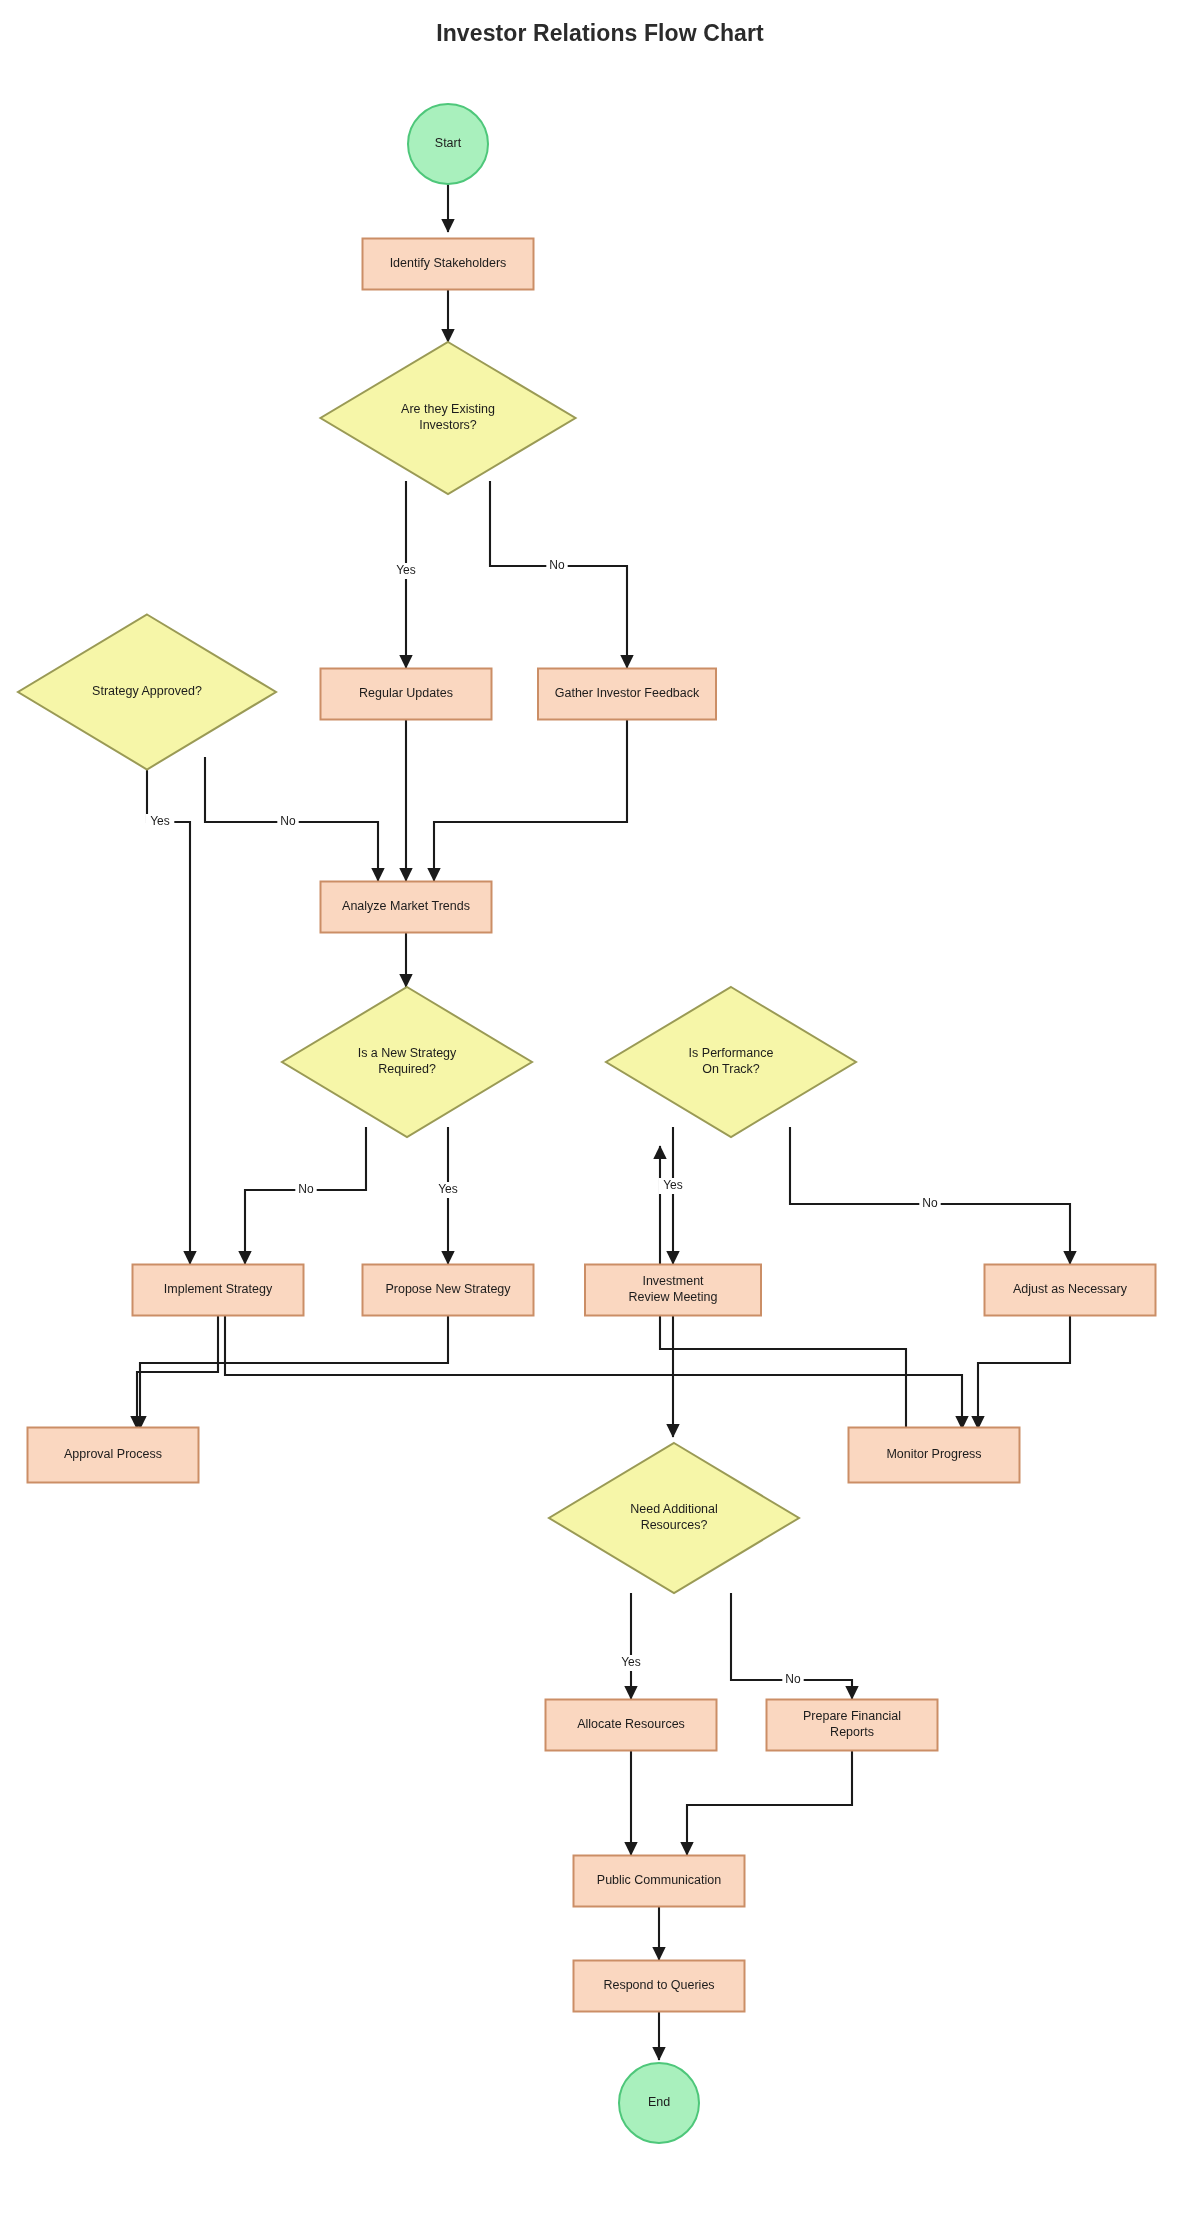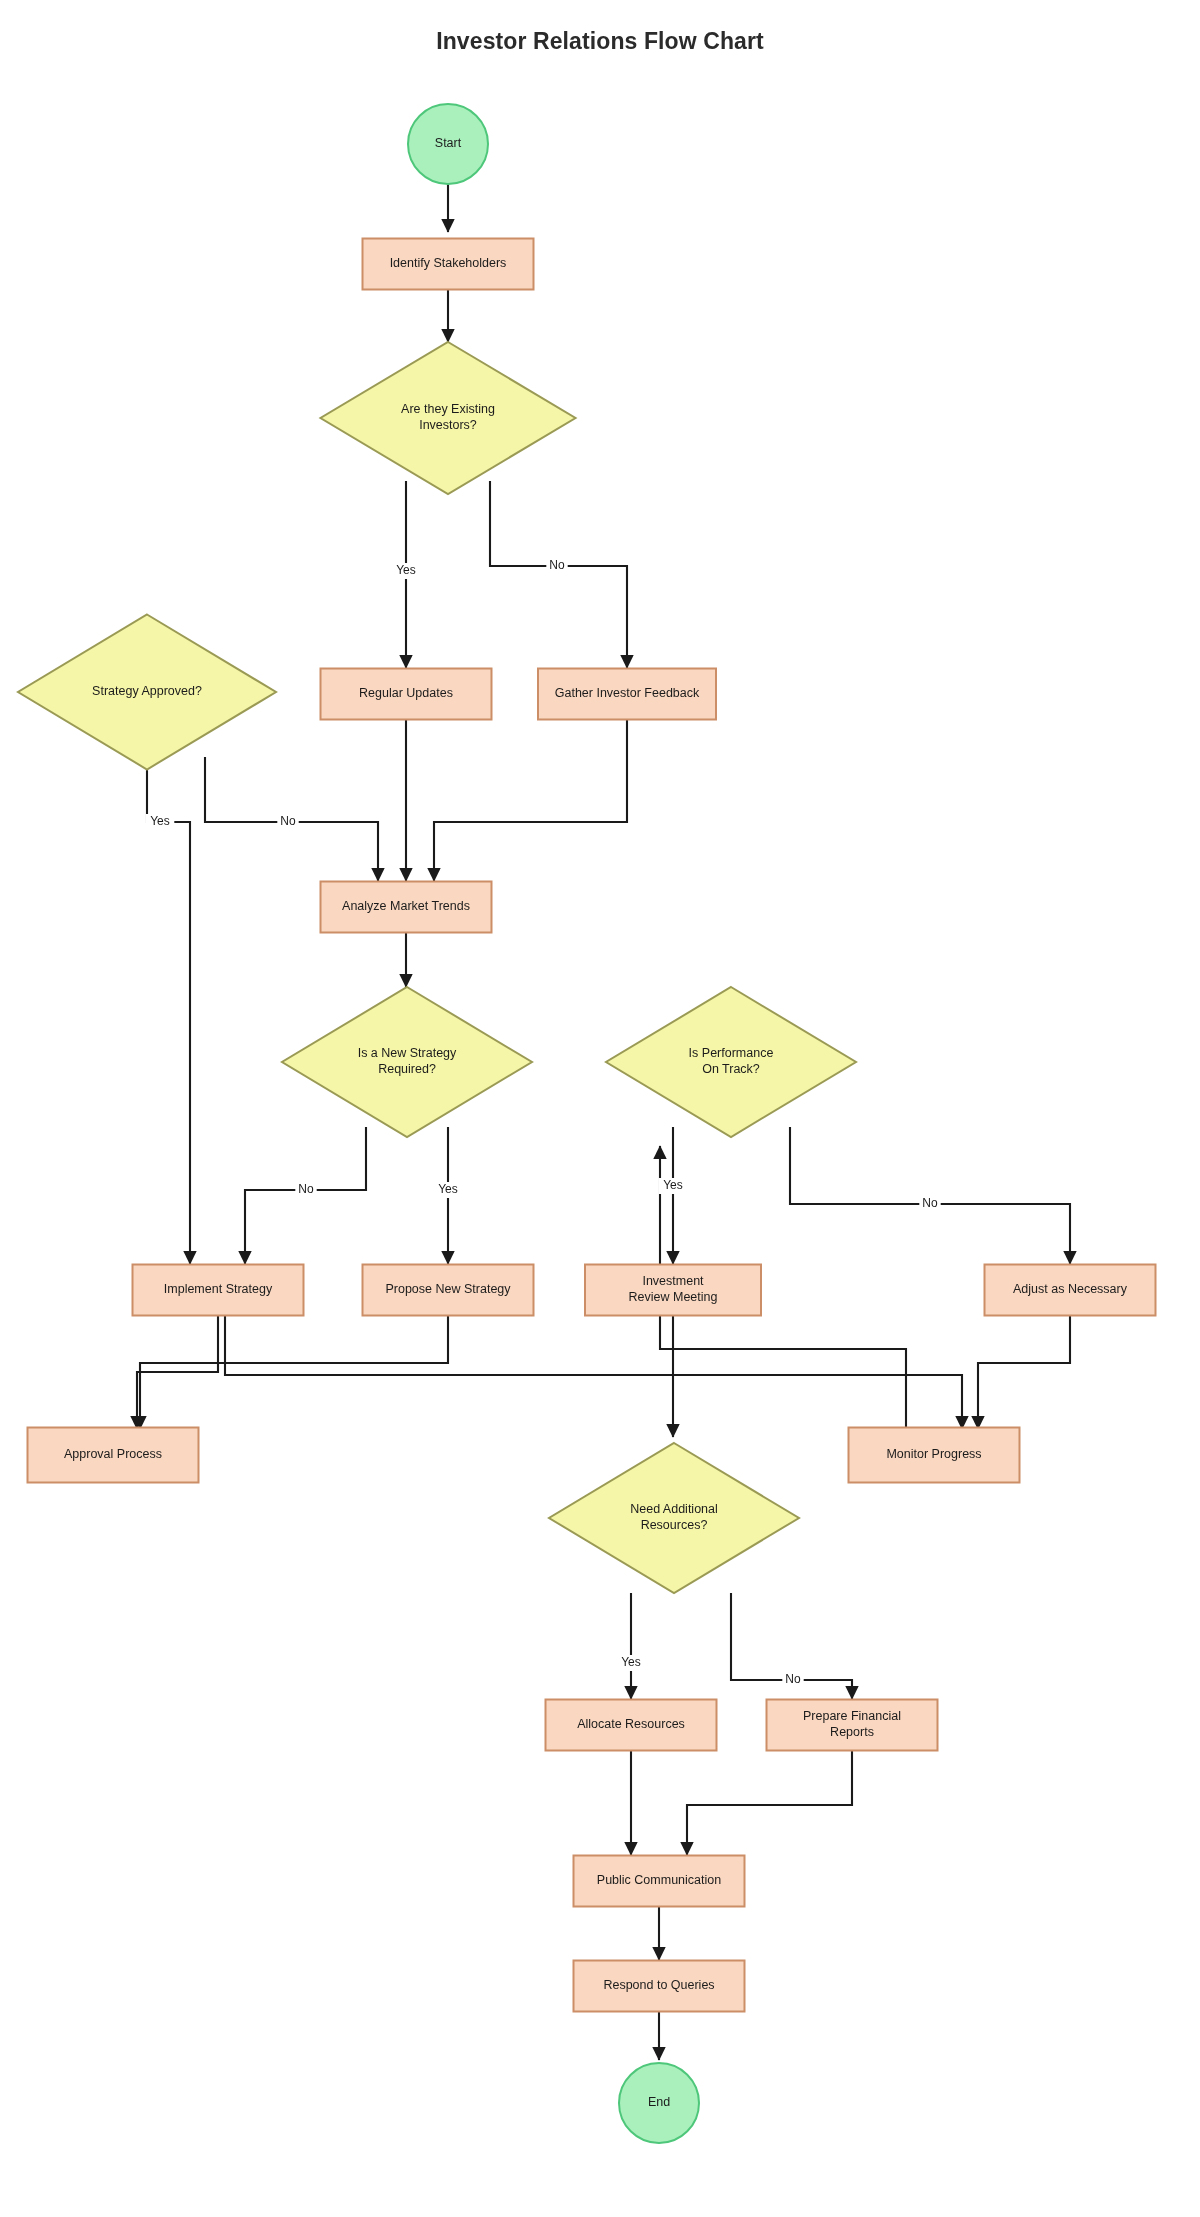"Investor Relations Flow Chart" #flow-title { margin-top: 8px -> none }
